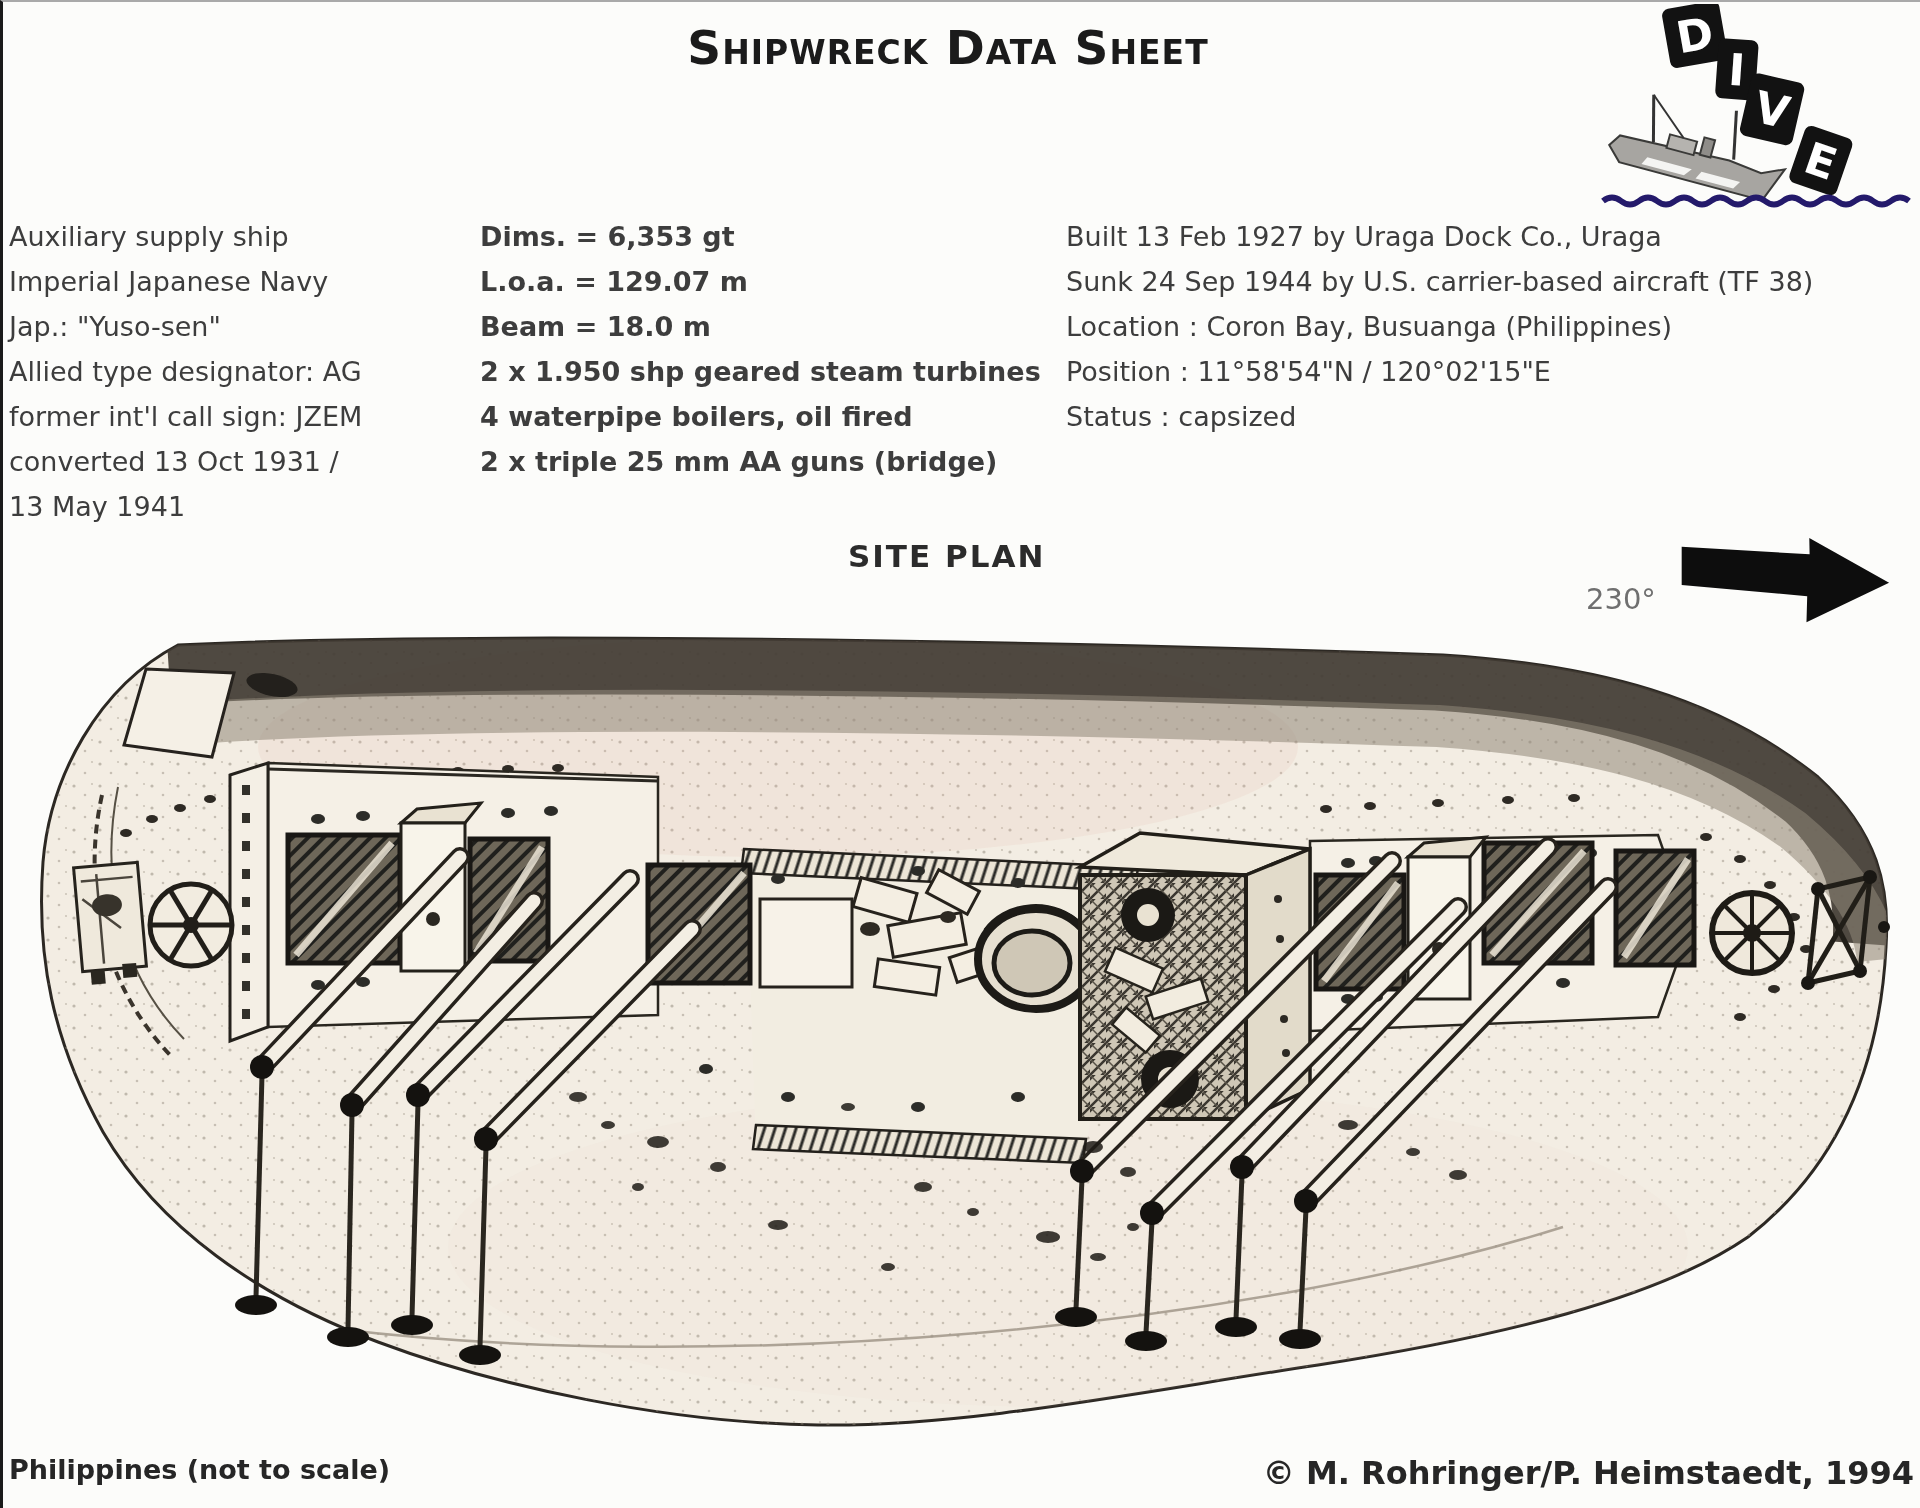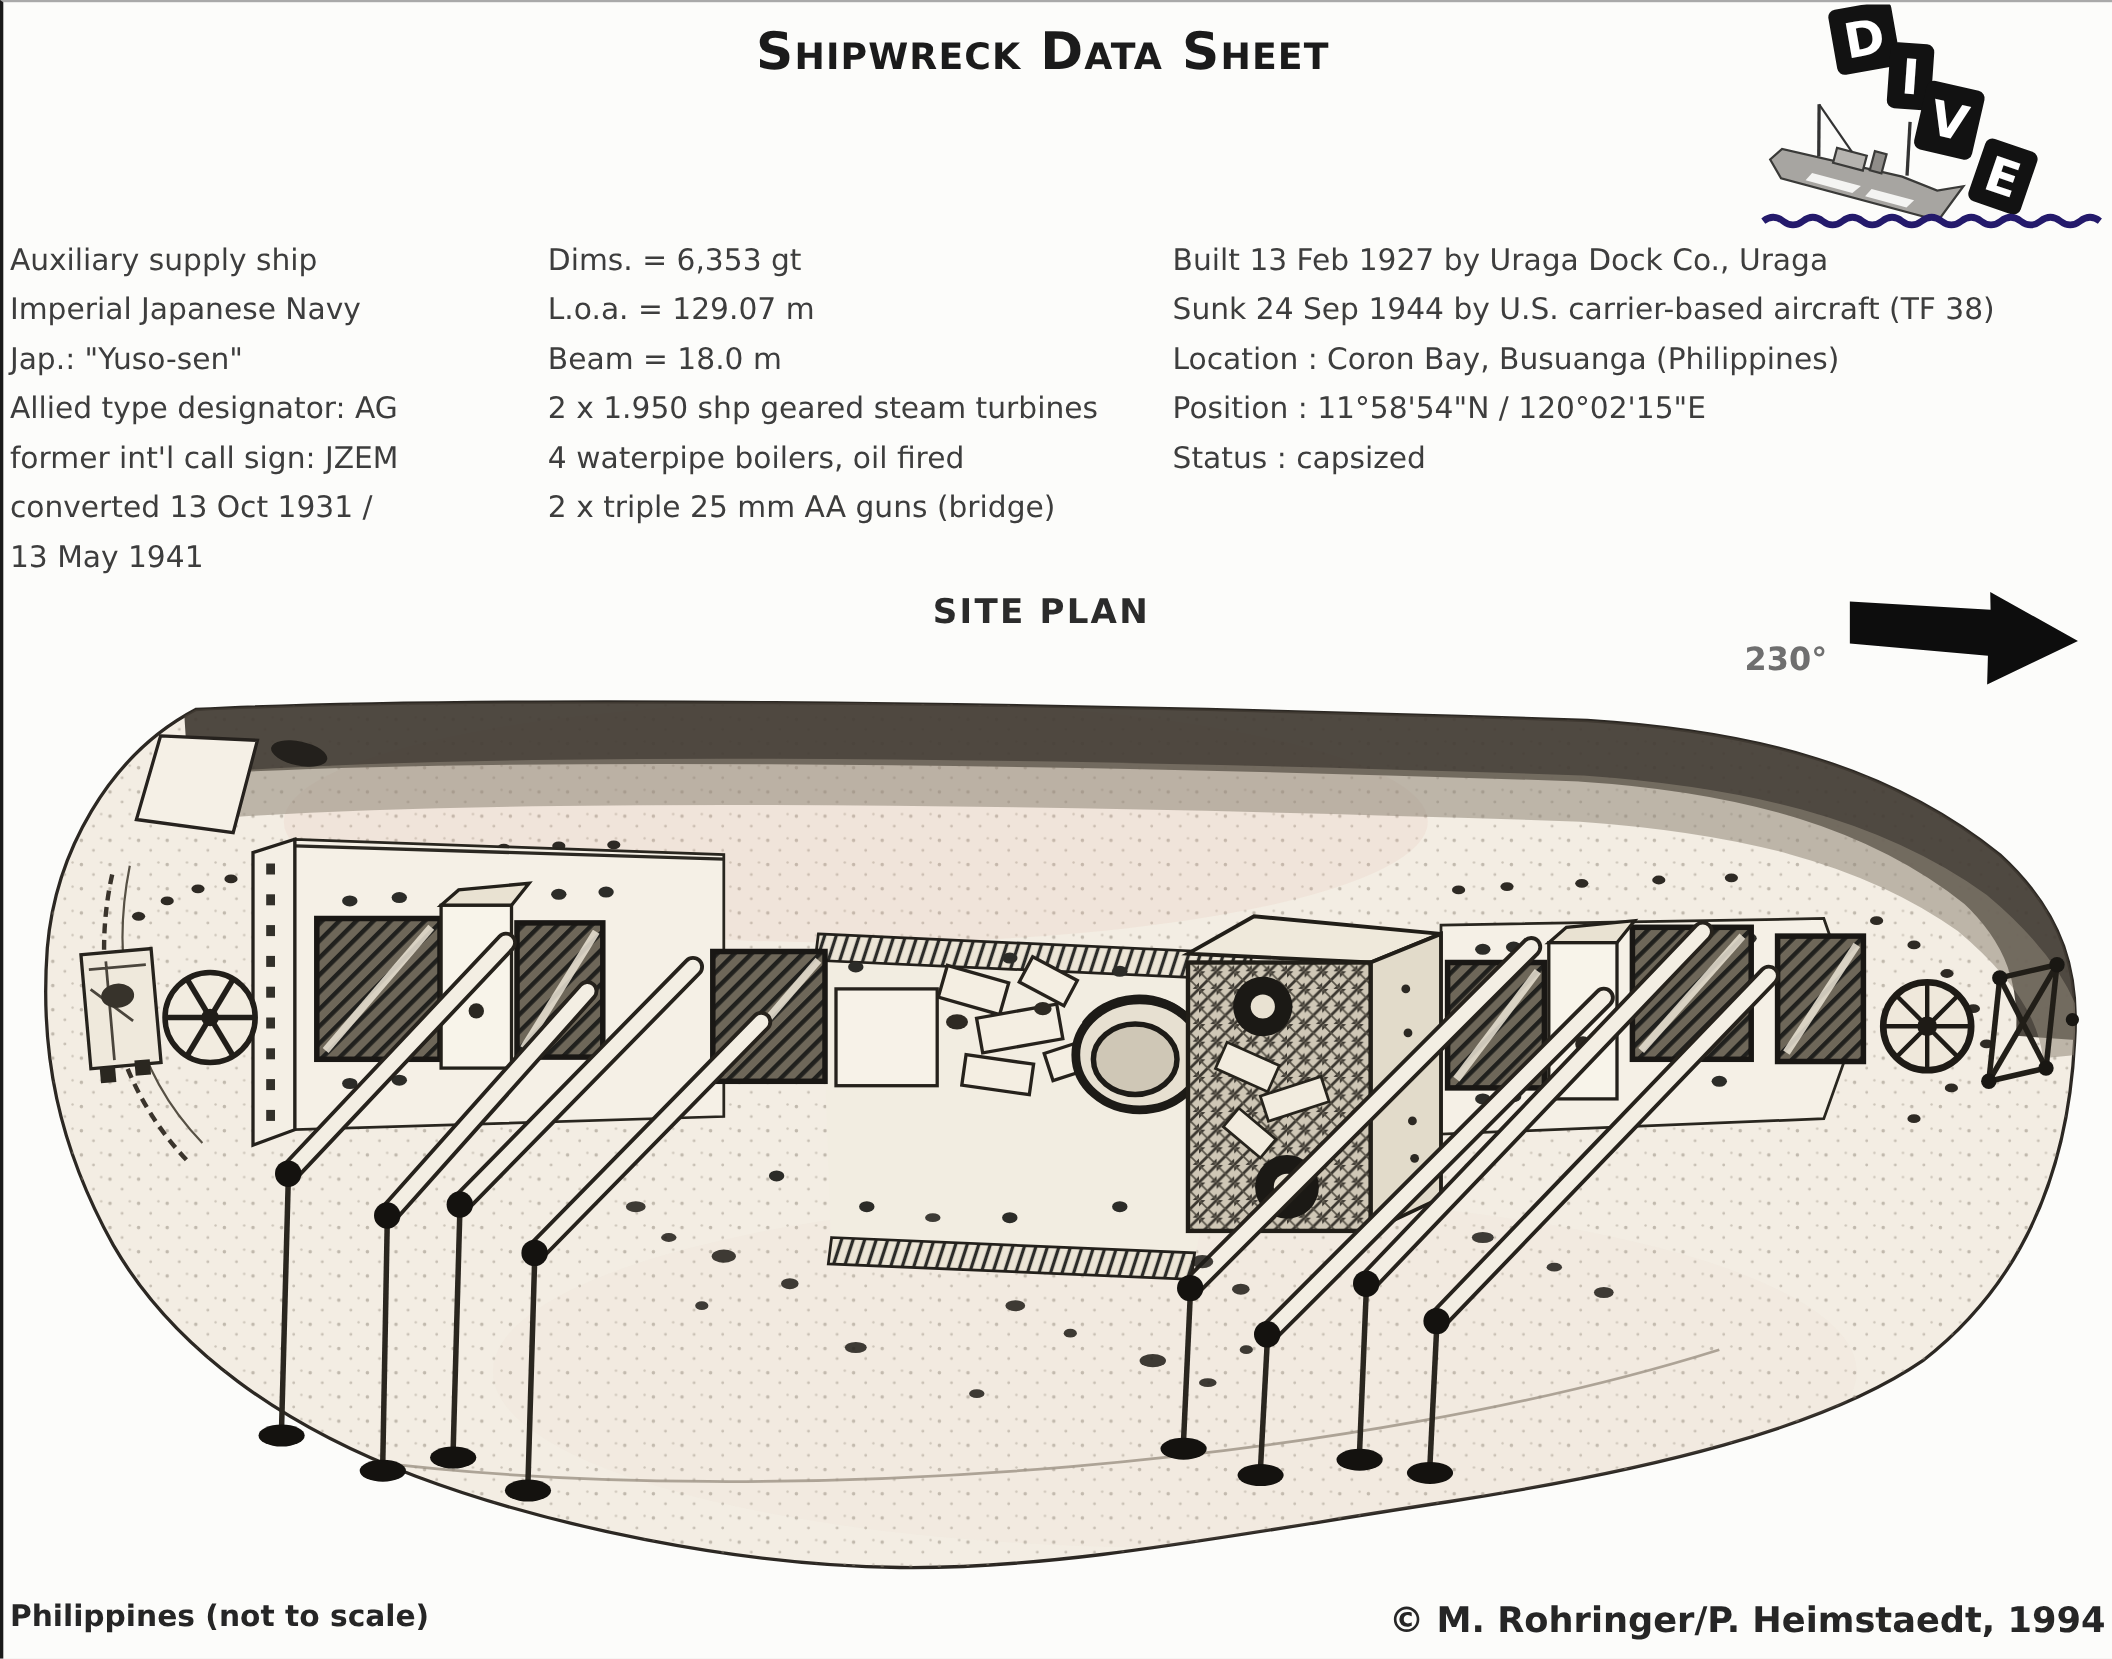"Dims. = 6,353 gt" .col2 { font-weight: none -> bold; left: 495px -> 477px }
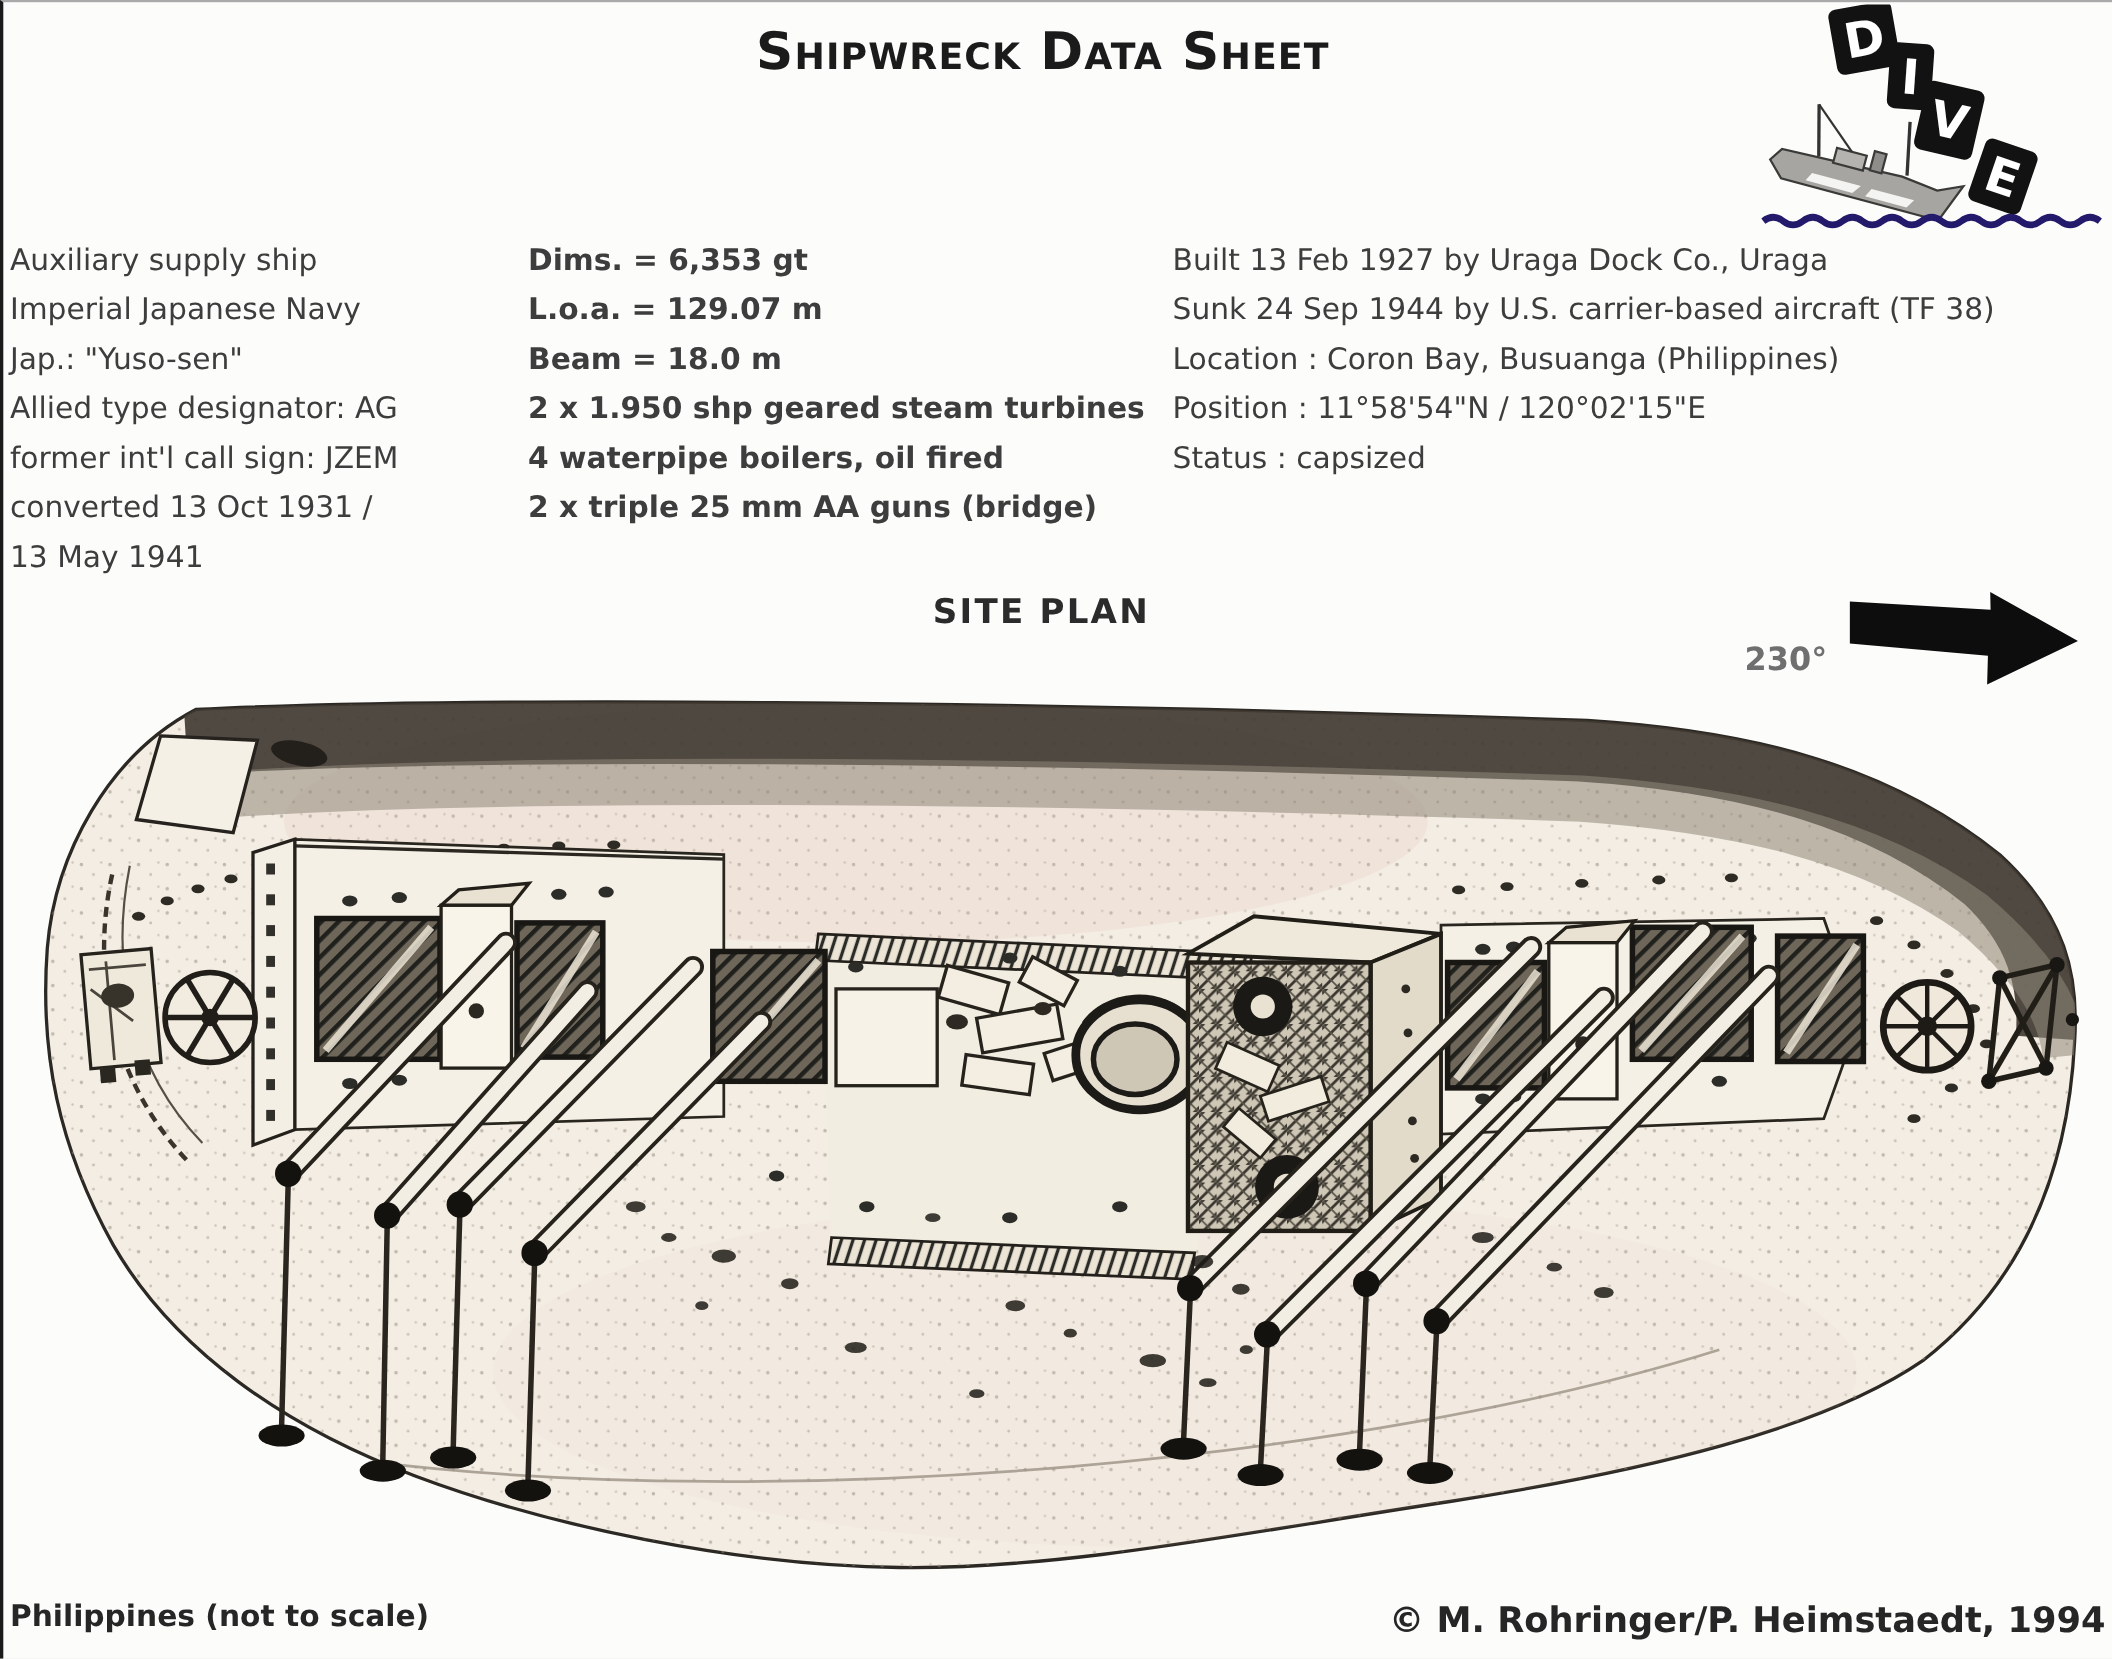"230°" .bearing { font-weight: bold -> none }
